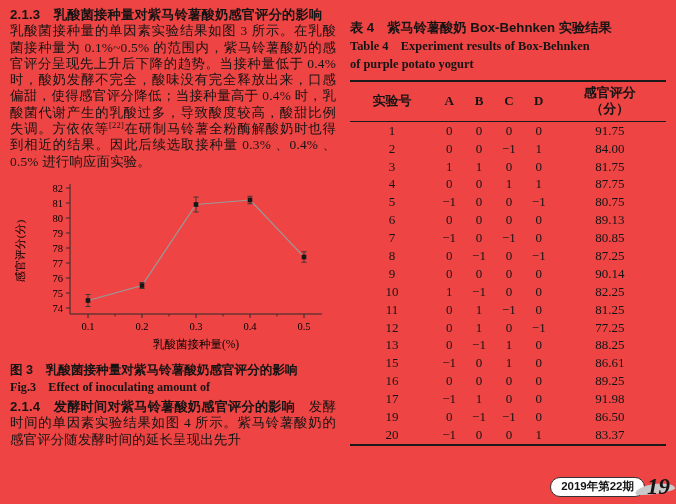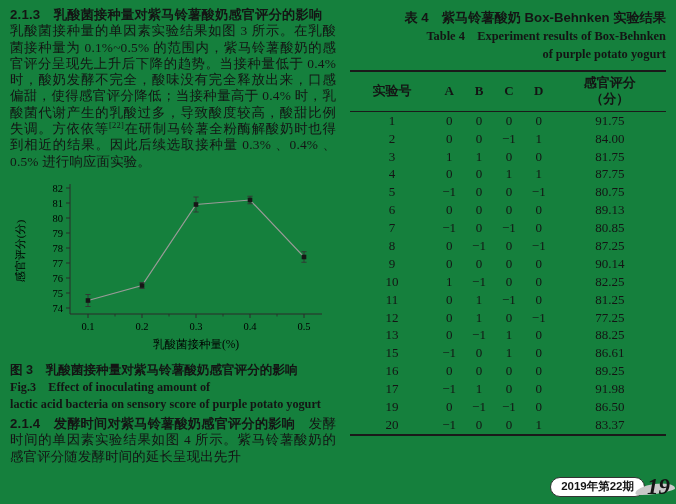"2.1.3 乳酸菌接种量对紫马铃薯酸奶感官评分的影响" .page { background: #15803d -> #ef4444 }
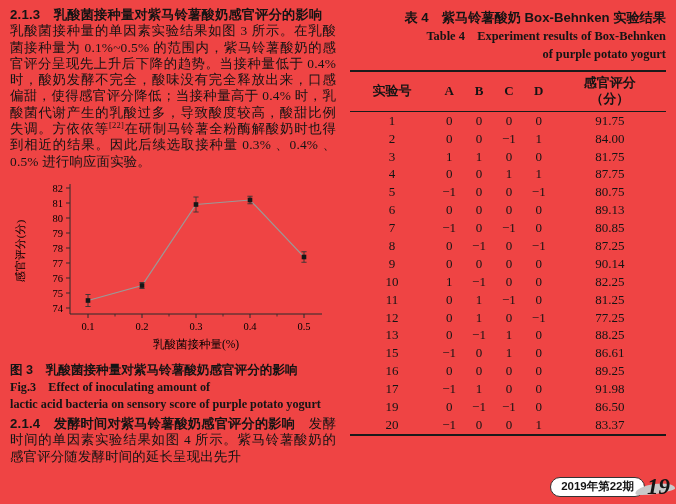"表 4 紫马铃薯酸奶 Box-Behnken 实验结果" .tbl-title { margin-top: 2px -> 12px; text-align: right -> left }
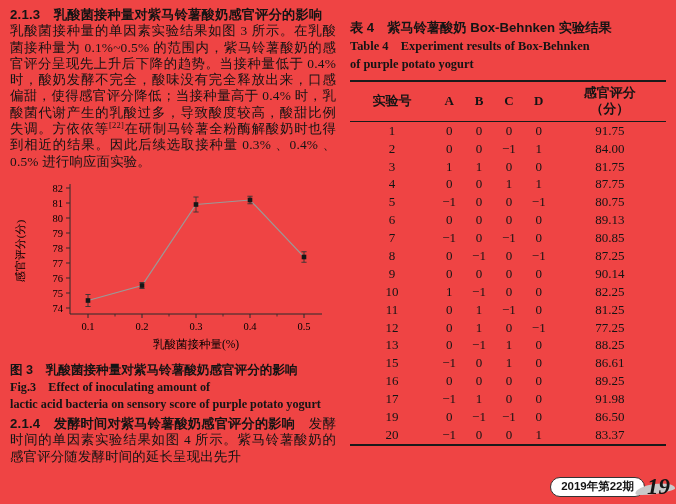"lactic acid bacteria on sensory" div.en { html: <div>lactic acid bacteria on sensory score of purple potato yogurt</div> -> none }
